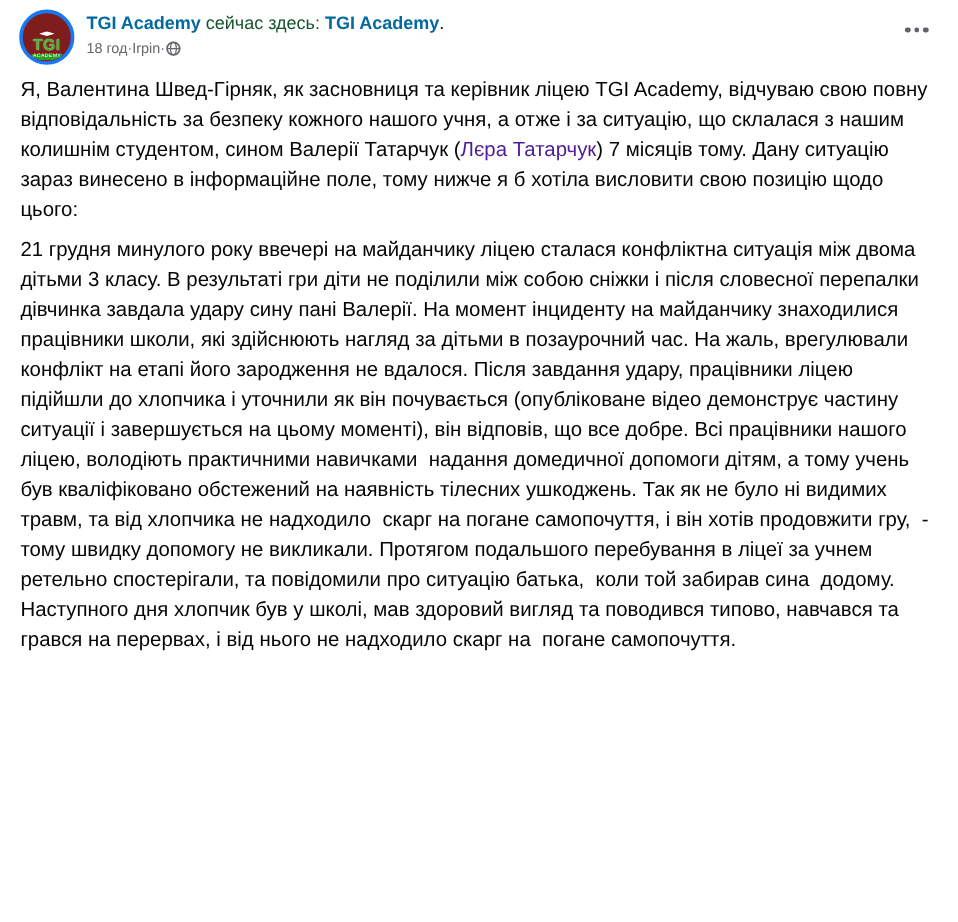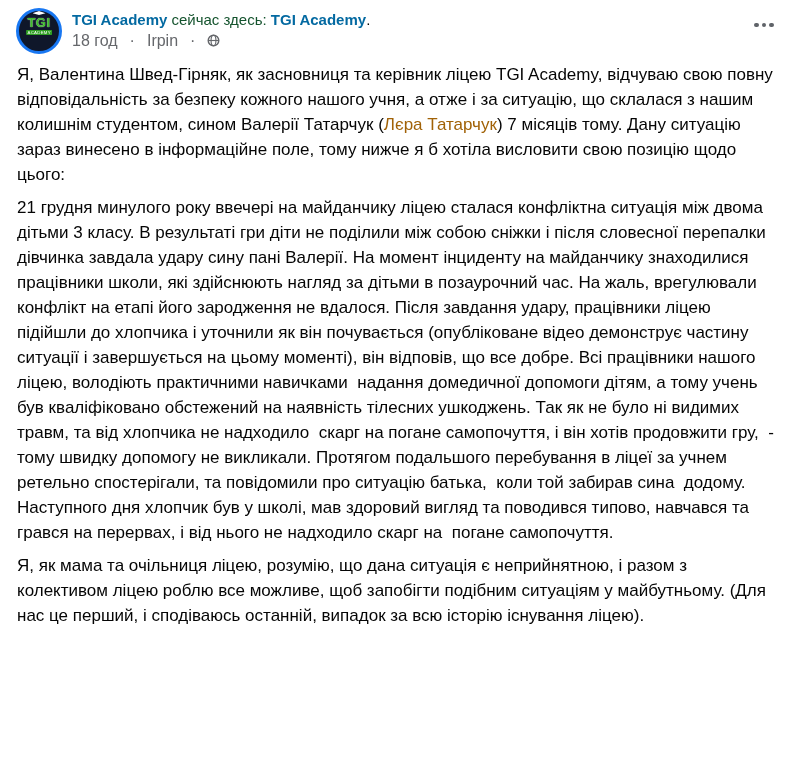"TGI" .avatar { background: #0f172a -> #7f1d1d; justify-content: flex-start -> flex-end }
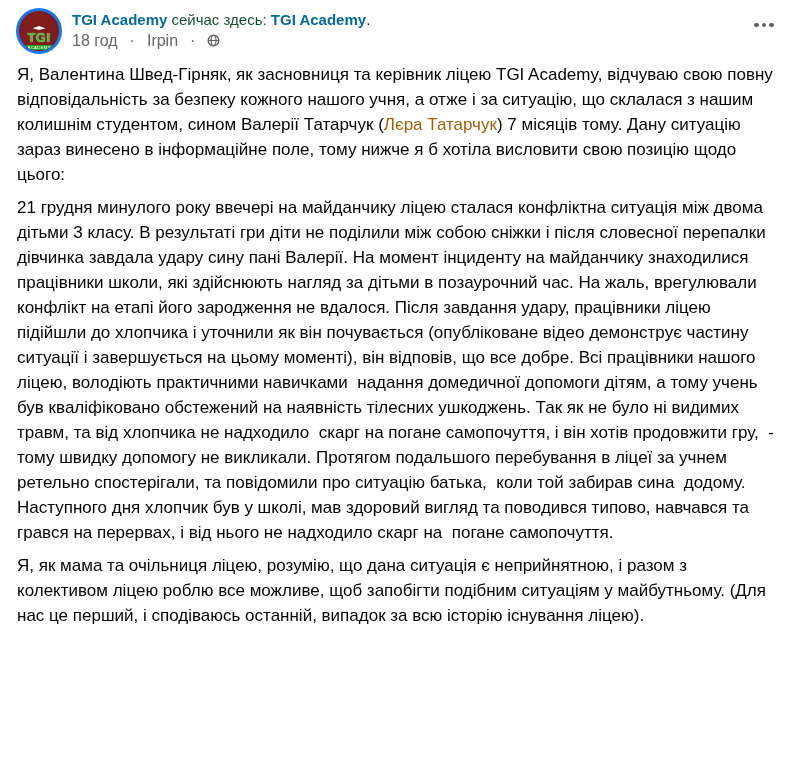"18 год" .meta-line { font-size: 16px -> 12px; gap: 12px -> 0 }
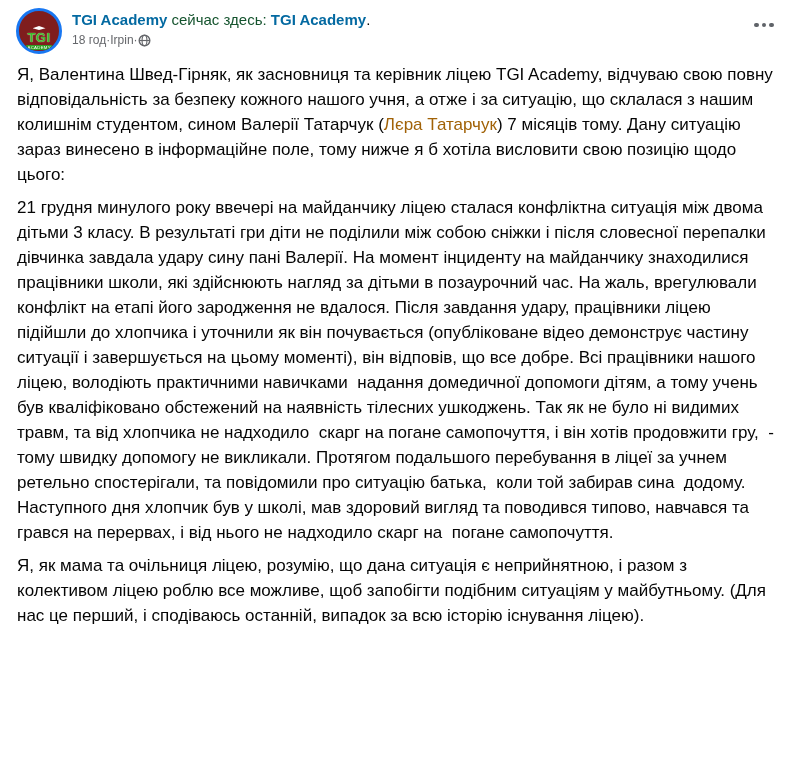"Лєра Татарчук" .post-body a.inline-link { color: #a16207 -> #4c1d95 }
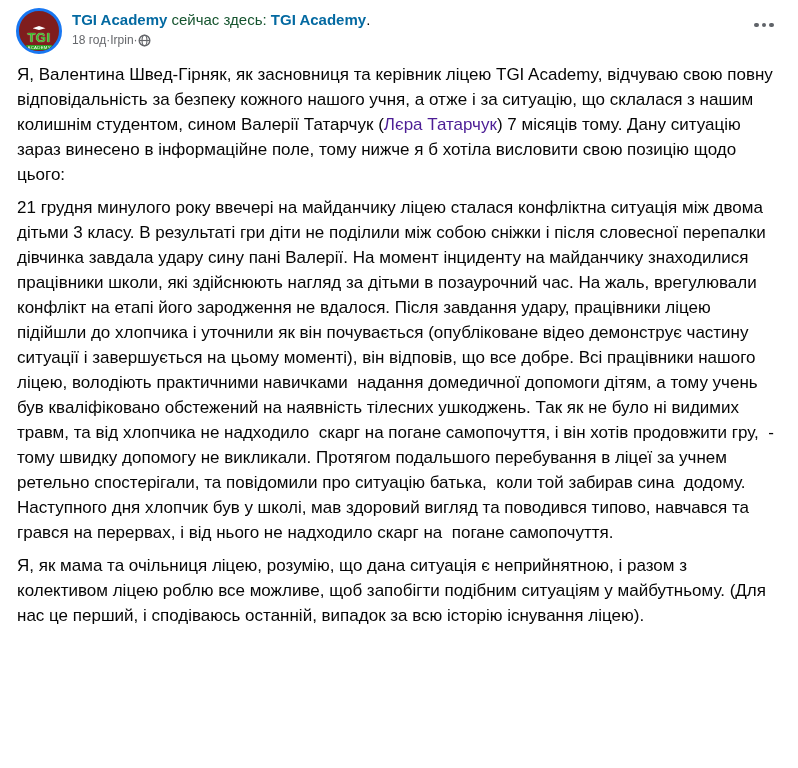"Я, як мама та очільниця" p { html: <p>Я, як мама та очільниця ліцею, розумію, що дана ситуація є неприйнятною, і разом з колективом ліцею роблю все можливе, щоб запобігти подібним ситуаціям у майбутньому. (Для нас це перший, і сподіваюсь останній, випадок за всю історію існування ліцею).</p> -> none }
